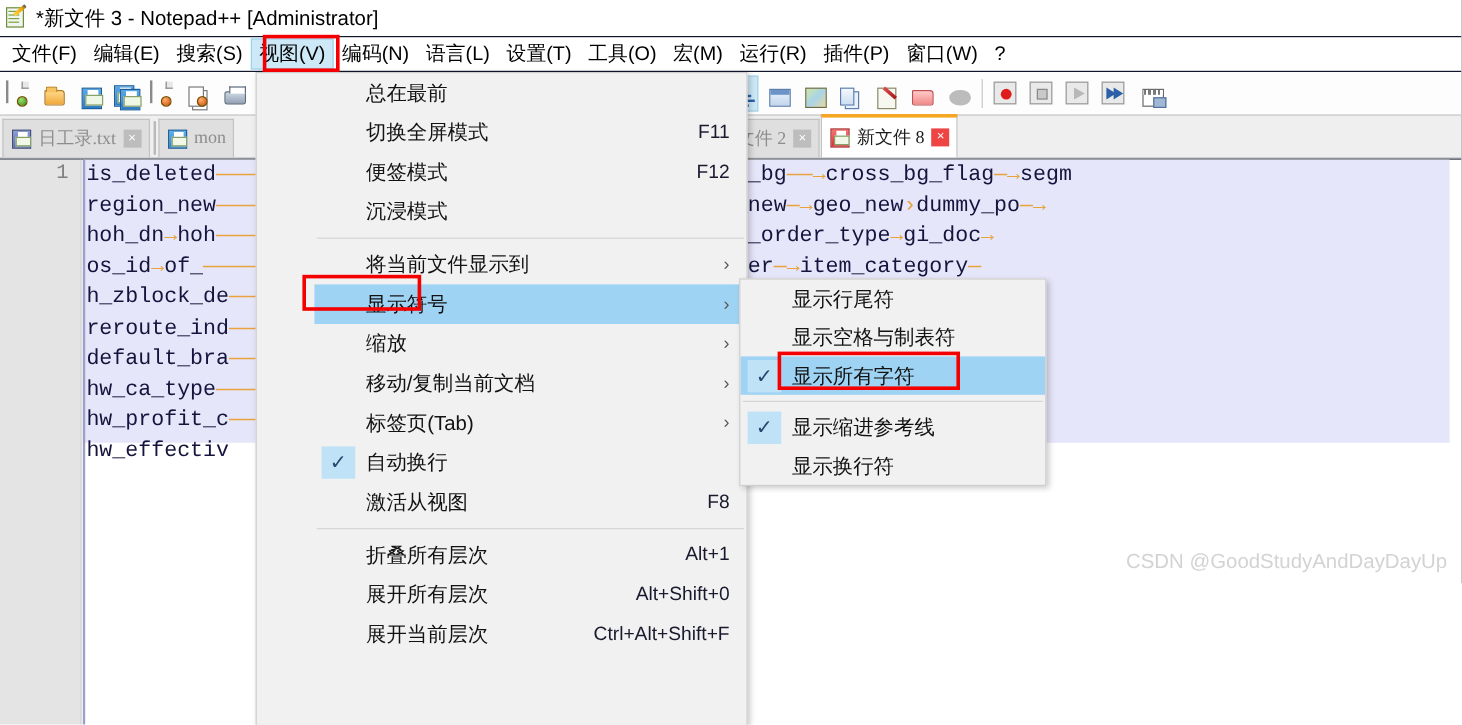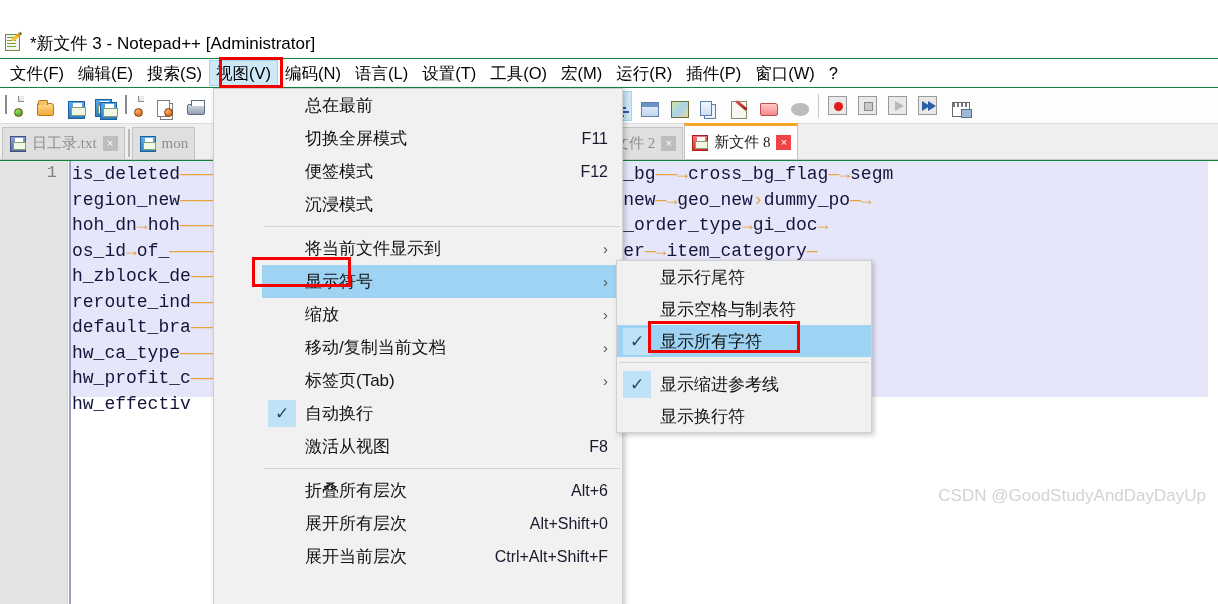"*新文件 3 - Notepad++ [Administrator]" #app { background: #15803d -> #0f172a; margin-top: 28px -> none }
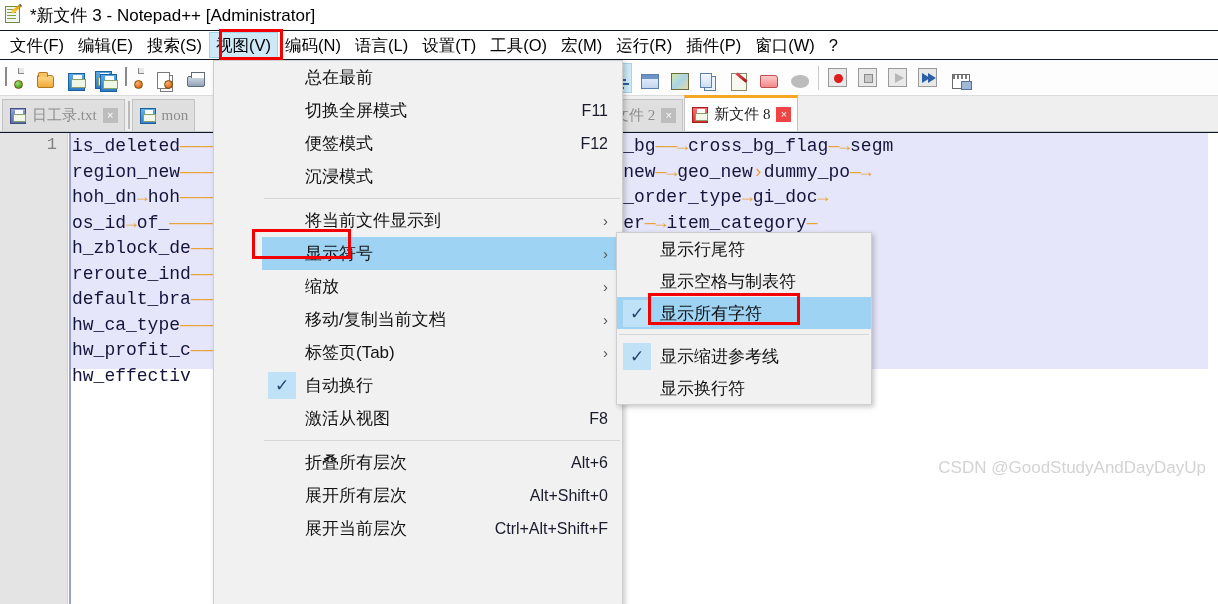"Alt+6" span.acc { text: Alt+6 -> Alt+1 }
